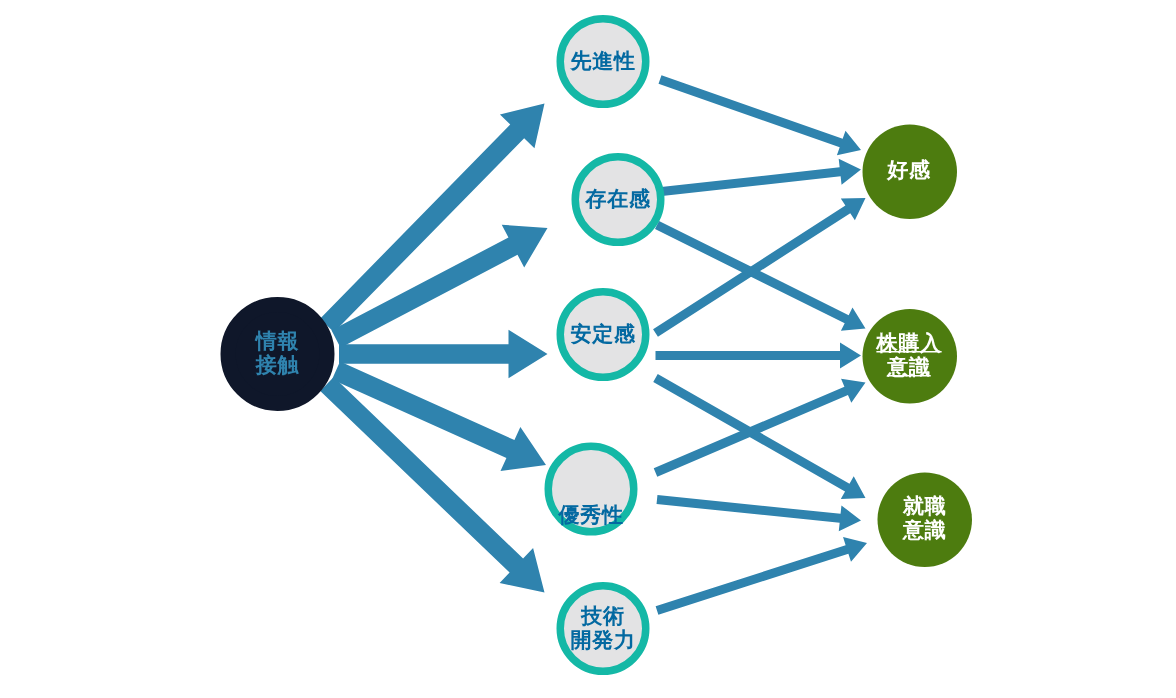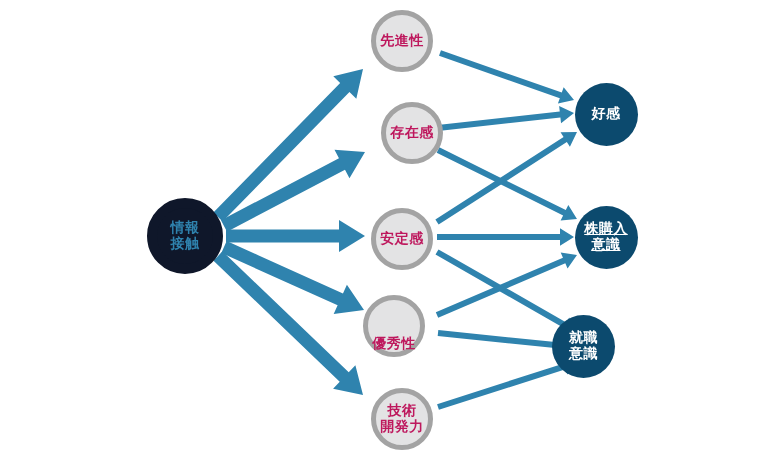"先進性" .node-mid { border: 5px solid #a3a3a3 -> 5px solid #14b8a6; color: #be185d -> #0369a1 }
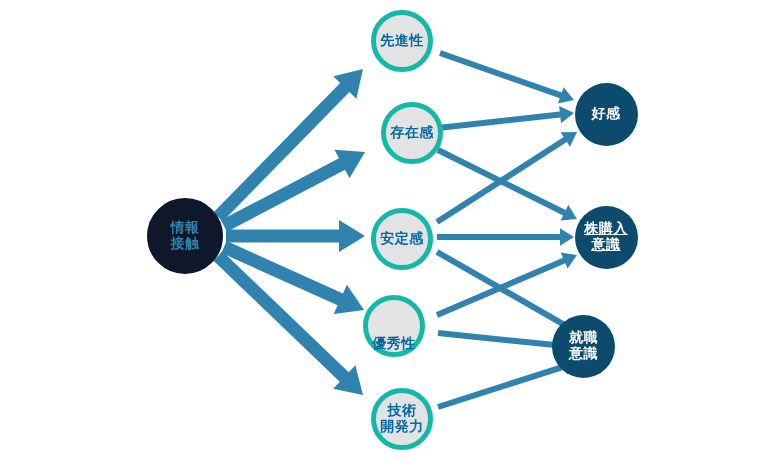"好感" .node-target { background: #0c4a6e -> #4d7c0f }
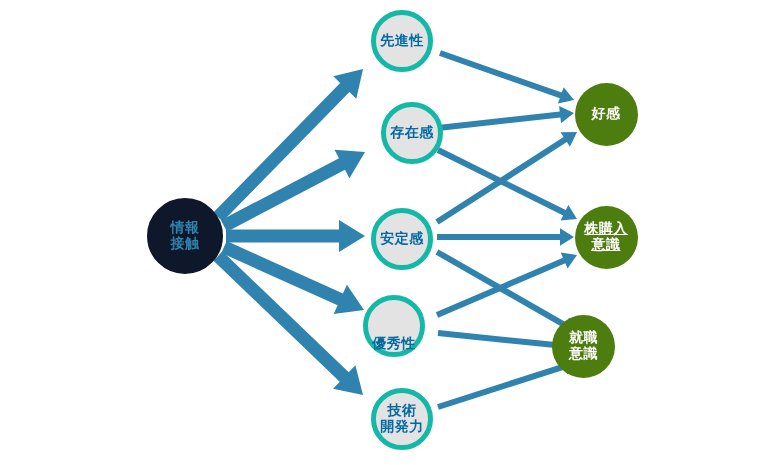"安定感" div.node { top: 208px -> 192px }
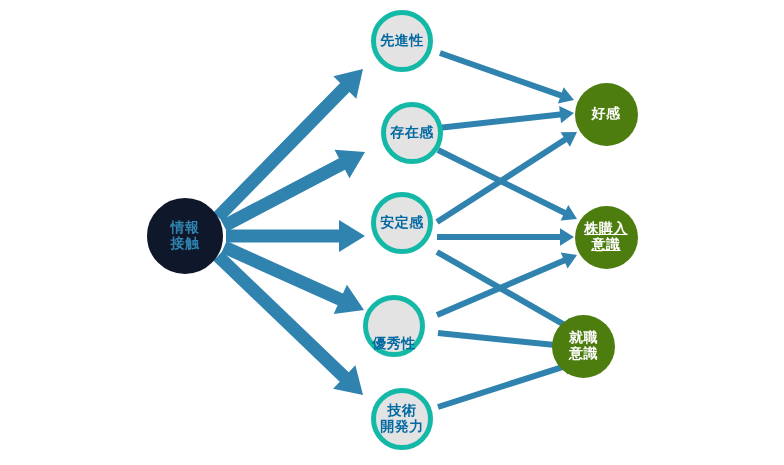"就職" div.node { left: 552px -> 585px }
